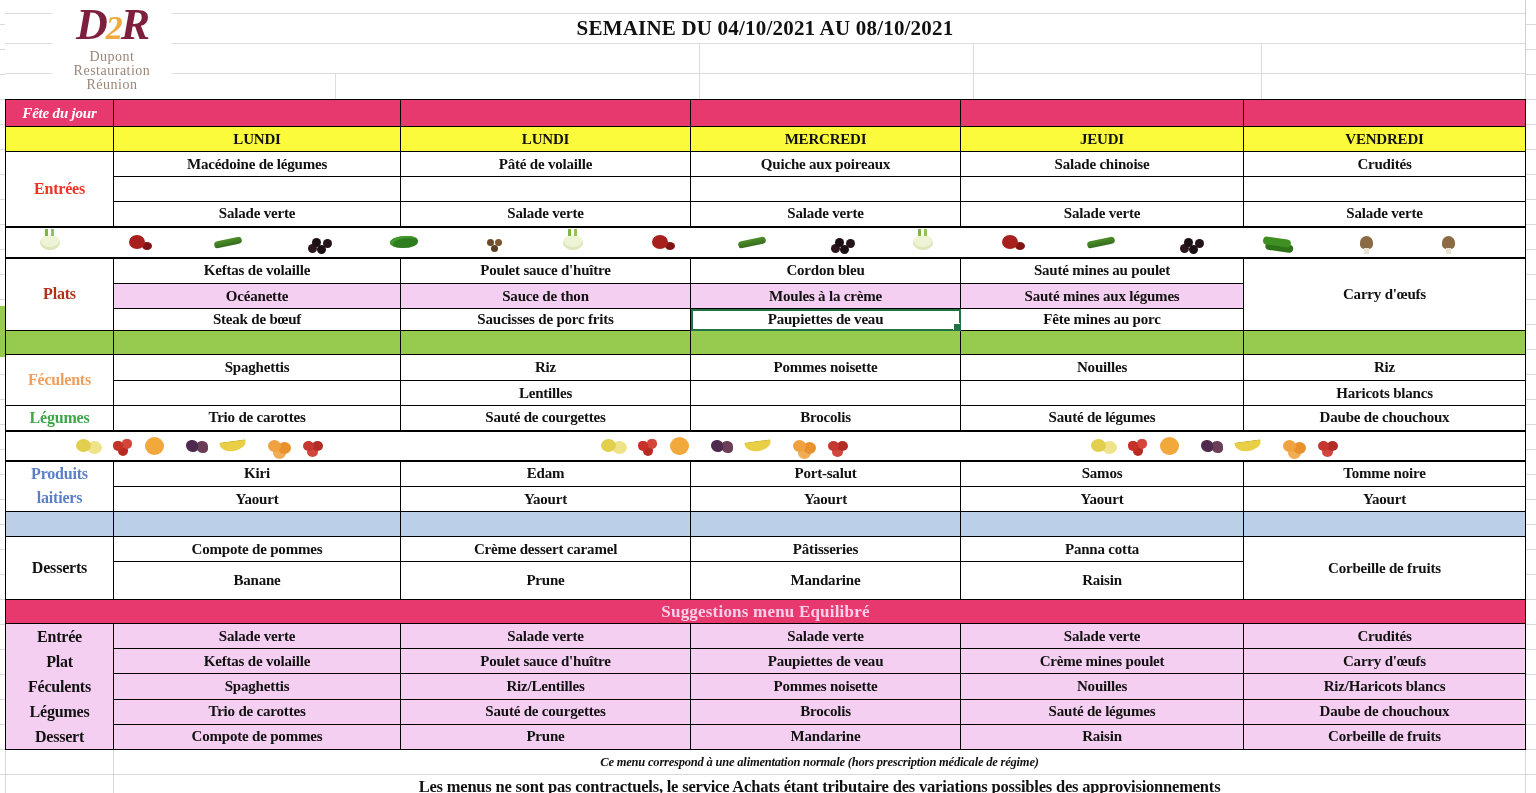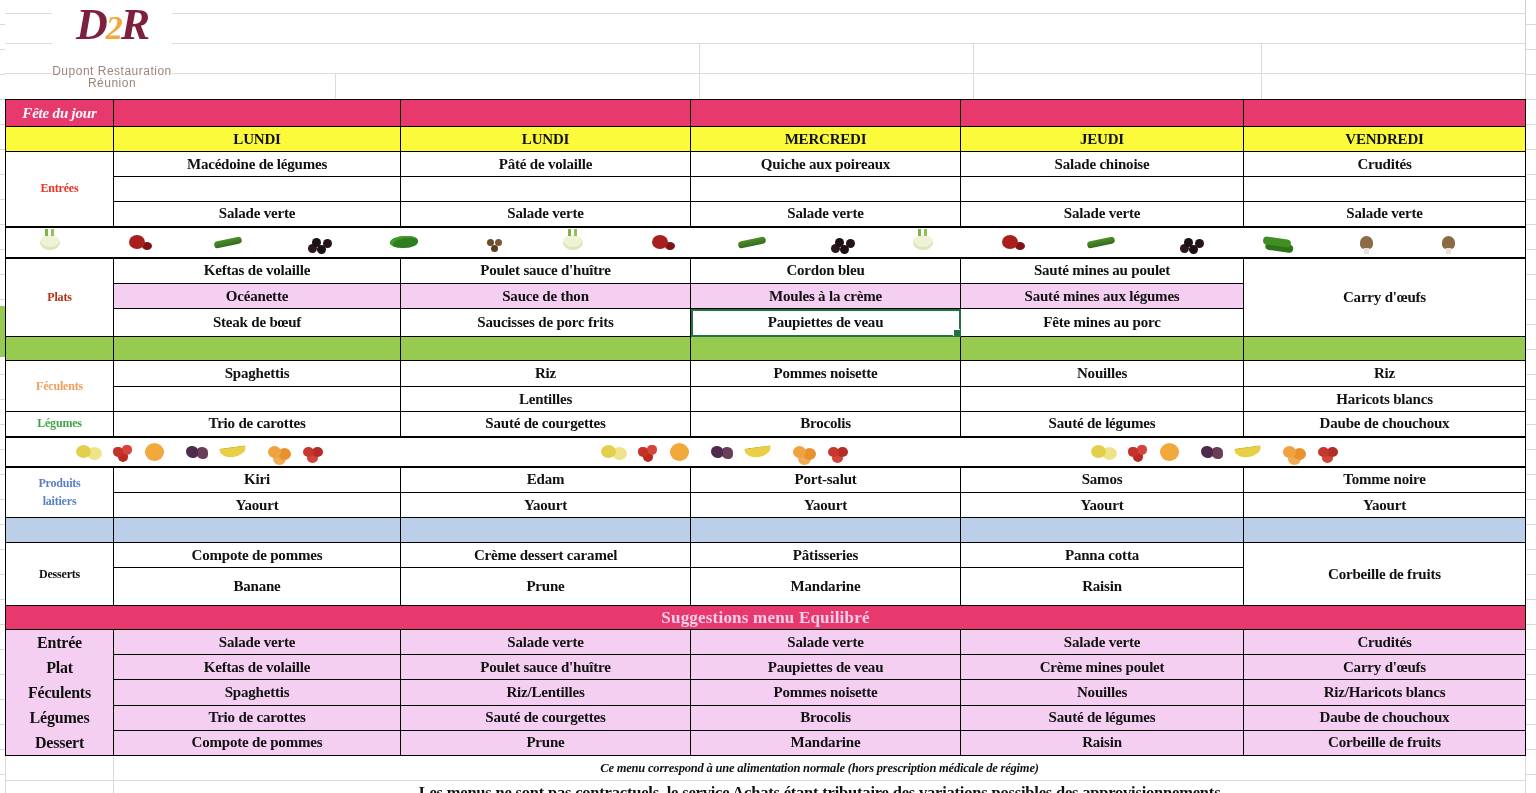"SEMAINE DU 04/10/2021 AU 08/10/2021" div.doc-title { html: none -> <div>SEMAINE DU 04/10/2021 AU 08/10/2021</div> }
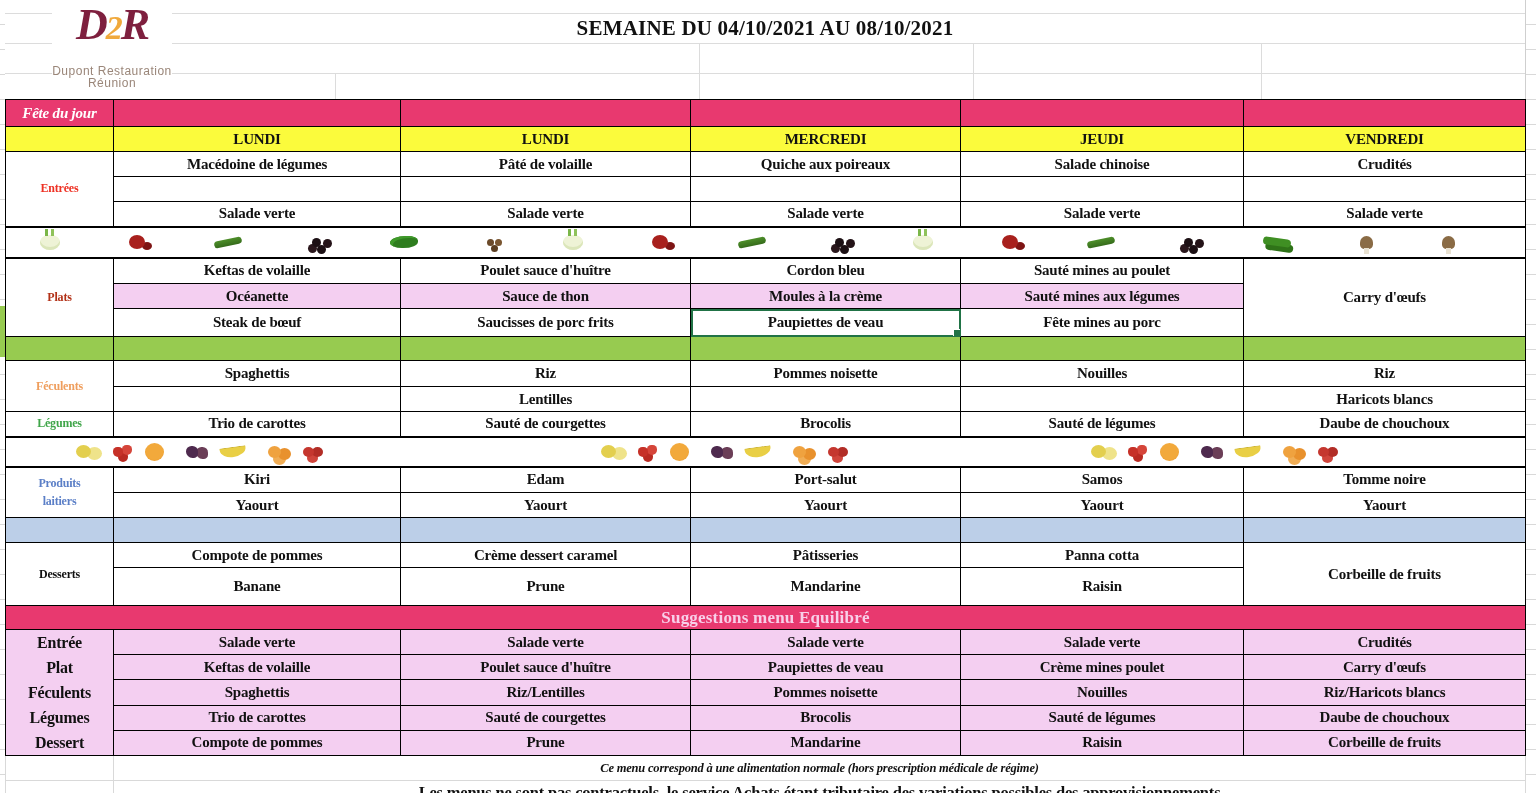"Dupont Restauration Réunion" .logo .caption { font-family: Liberation Sans, sans-serif -> Liberation Serif, serif; font-size: 12px -> 14px; margin-top: 18px -> 3px }
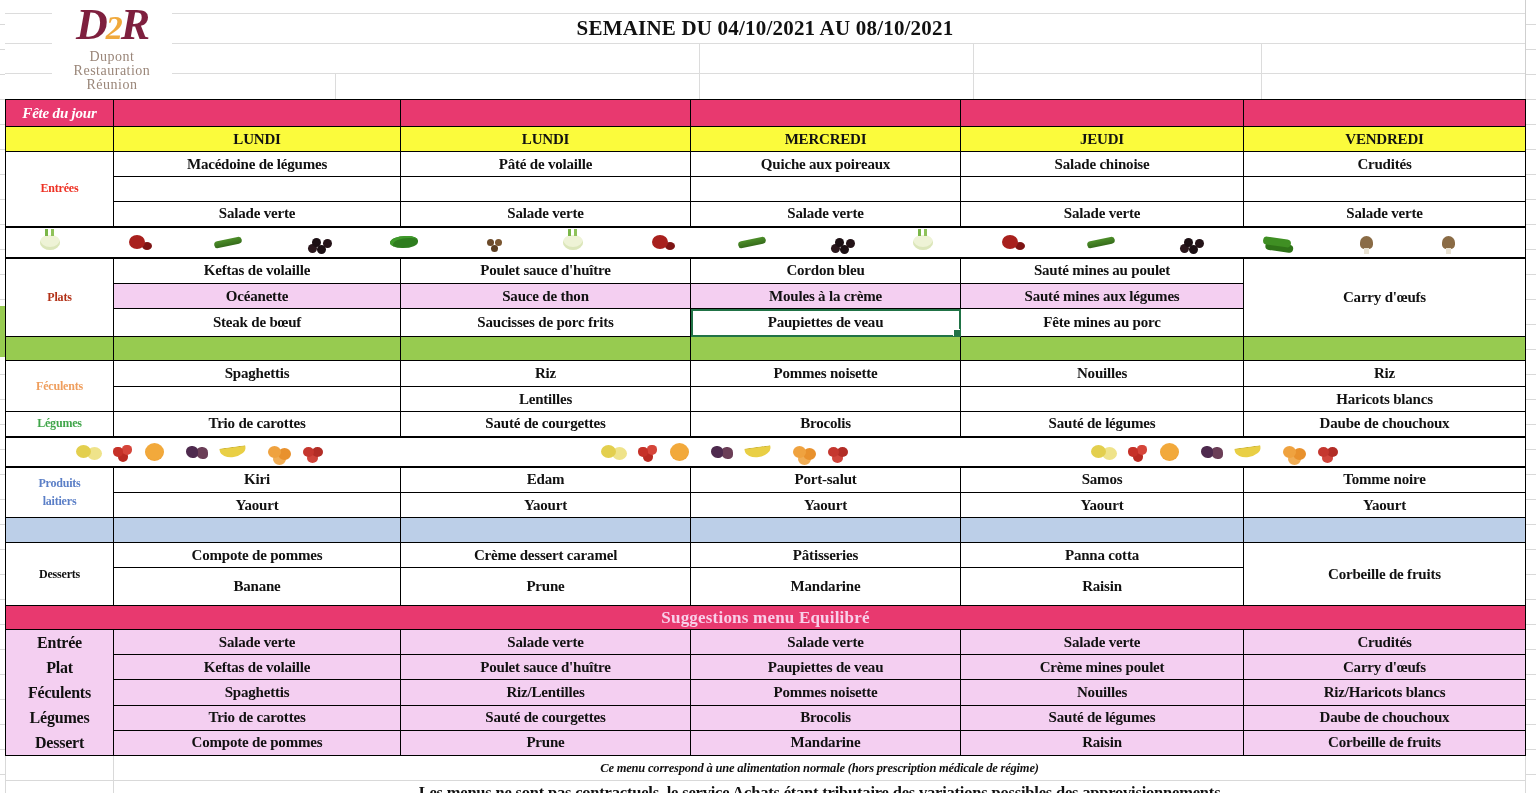"Entrées" td.lbl { font-size: 12px -> 16px }
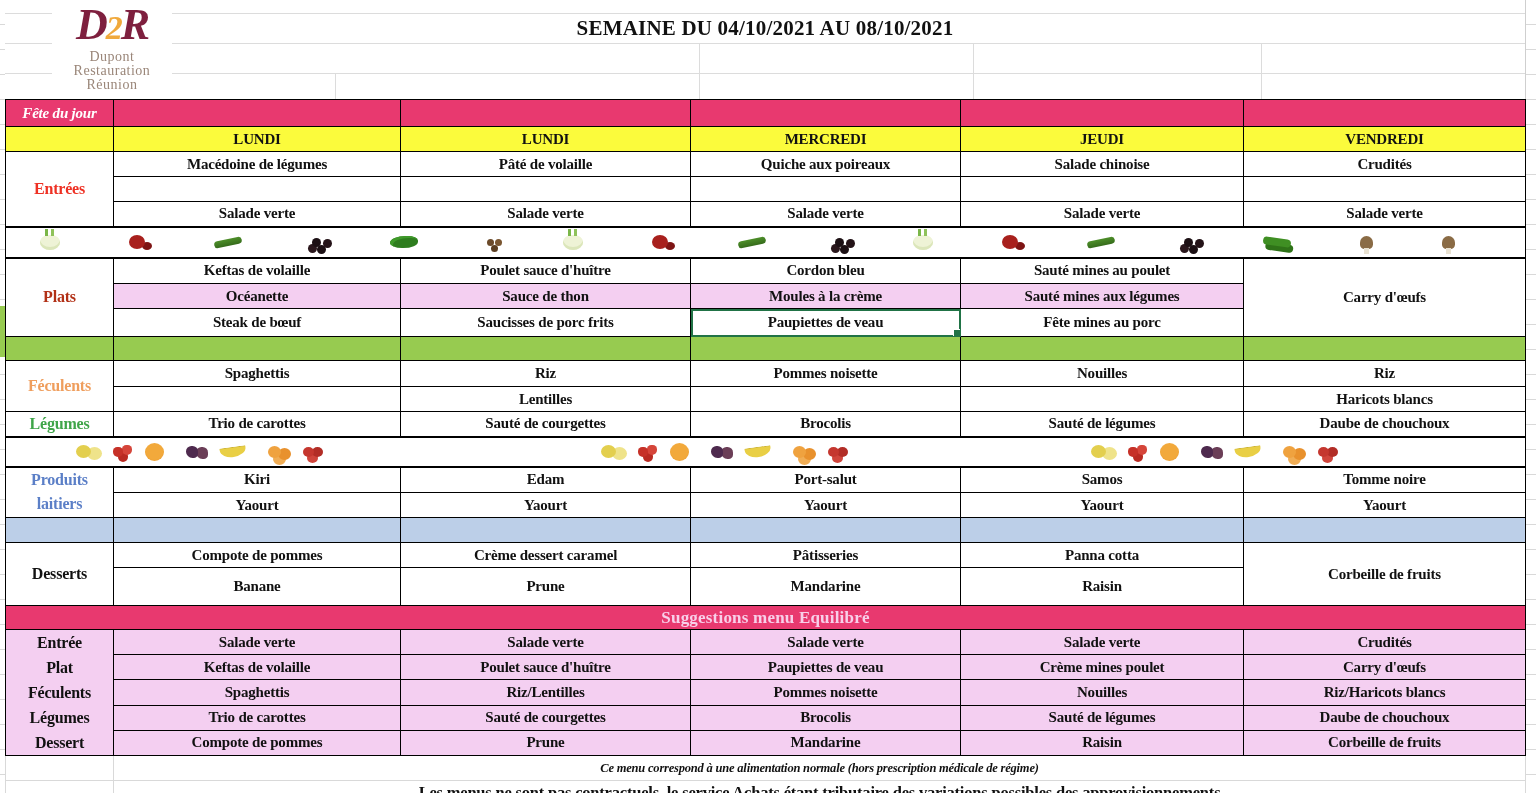"Steak de bœuf" tr { height: 28px -> 22px }
